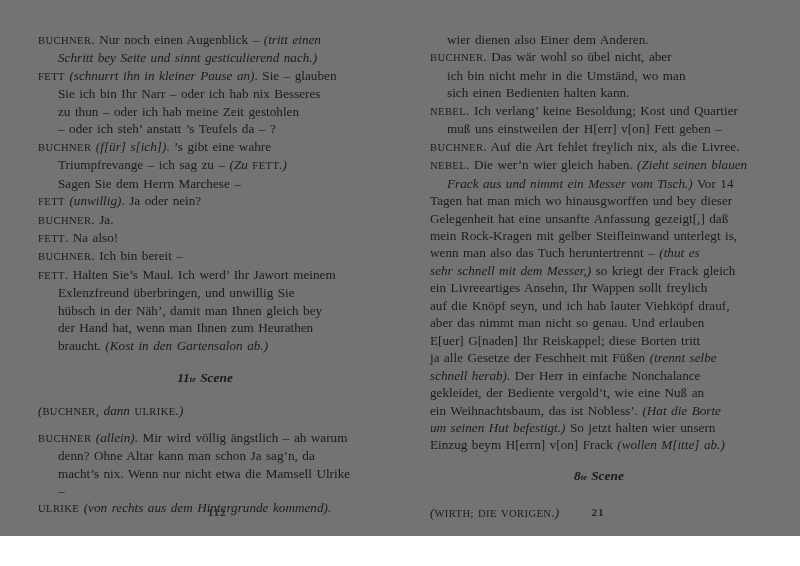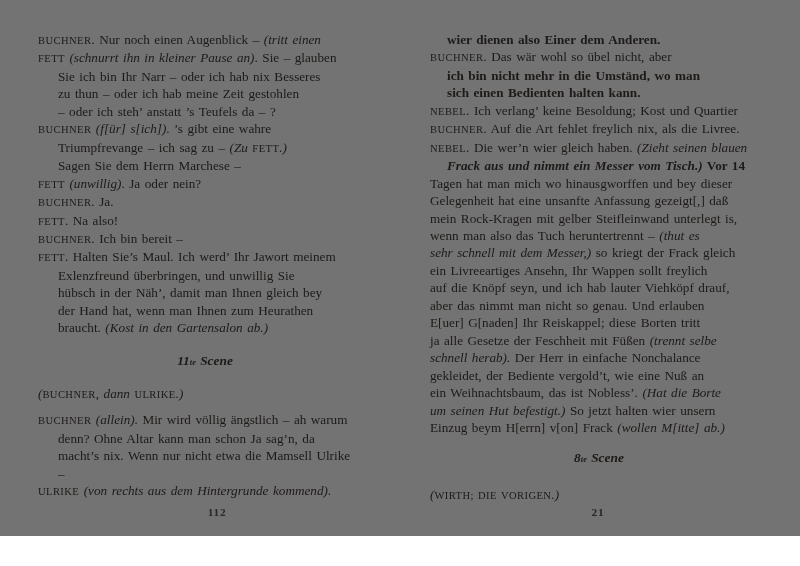"wier dienen also Einer dem" .right .ind1 { font-weight: bold -> none }
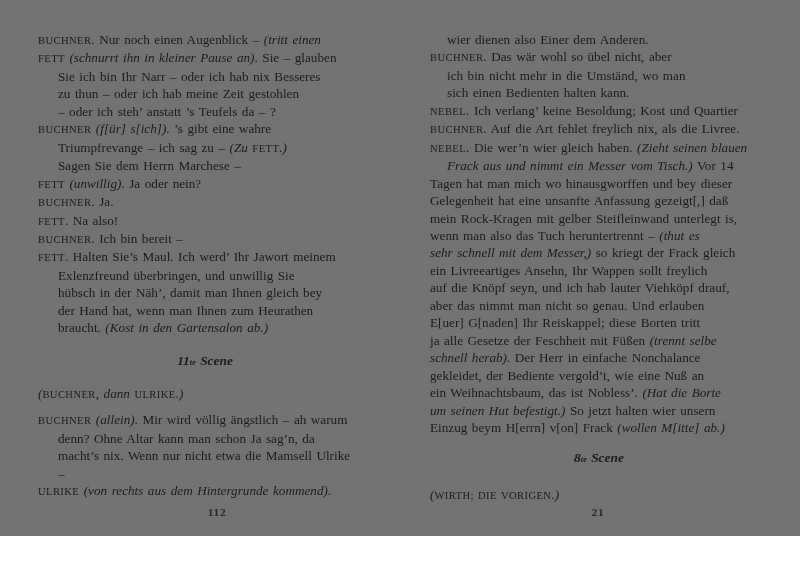"Schritt bey Seite und sinnt" div.line { html: none -> <div><span>Schritt bey Seite und sinnt gesticulierend nach.)</span></div> }
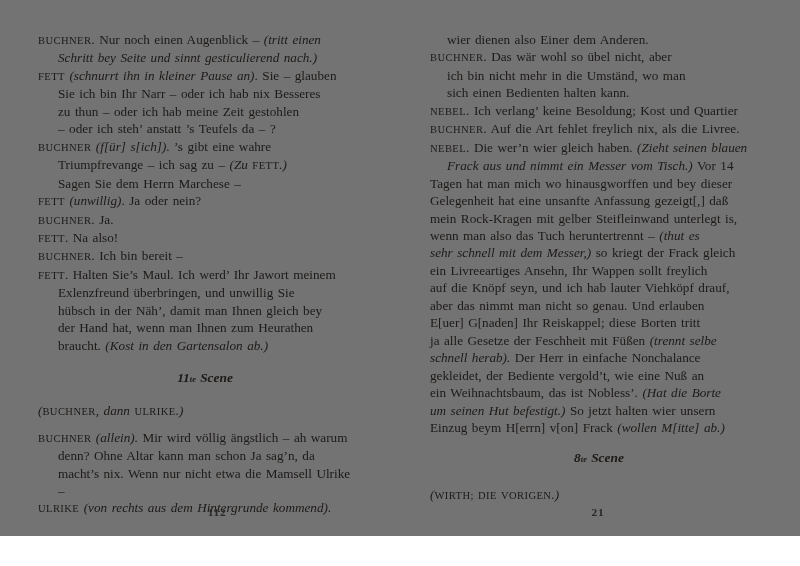"muß uns einstweilen der H[err]" div.line { html: none -> <div><span>muß uns einstweilen der H[err] v[on] Fett geben –</span></div> }
